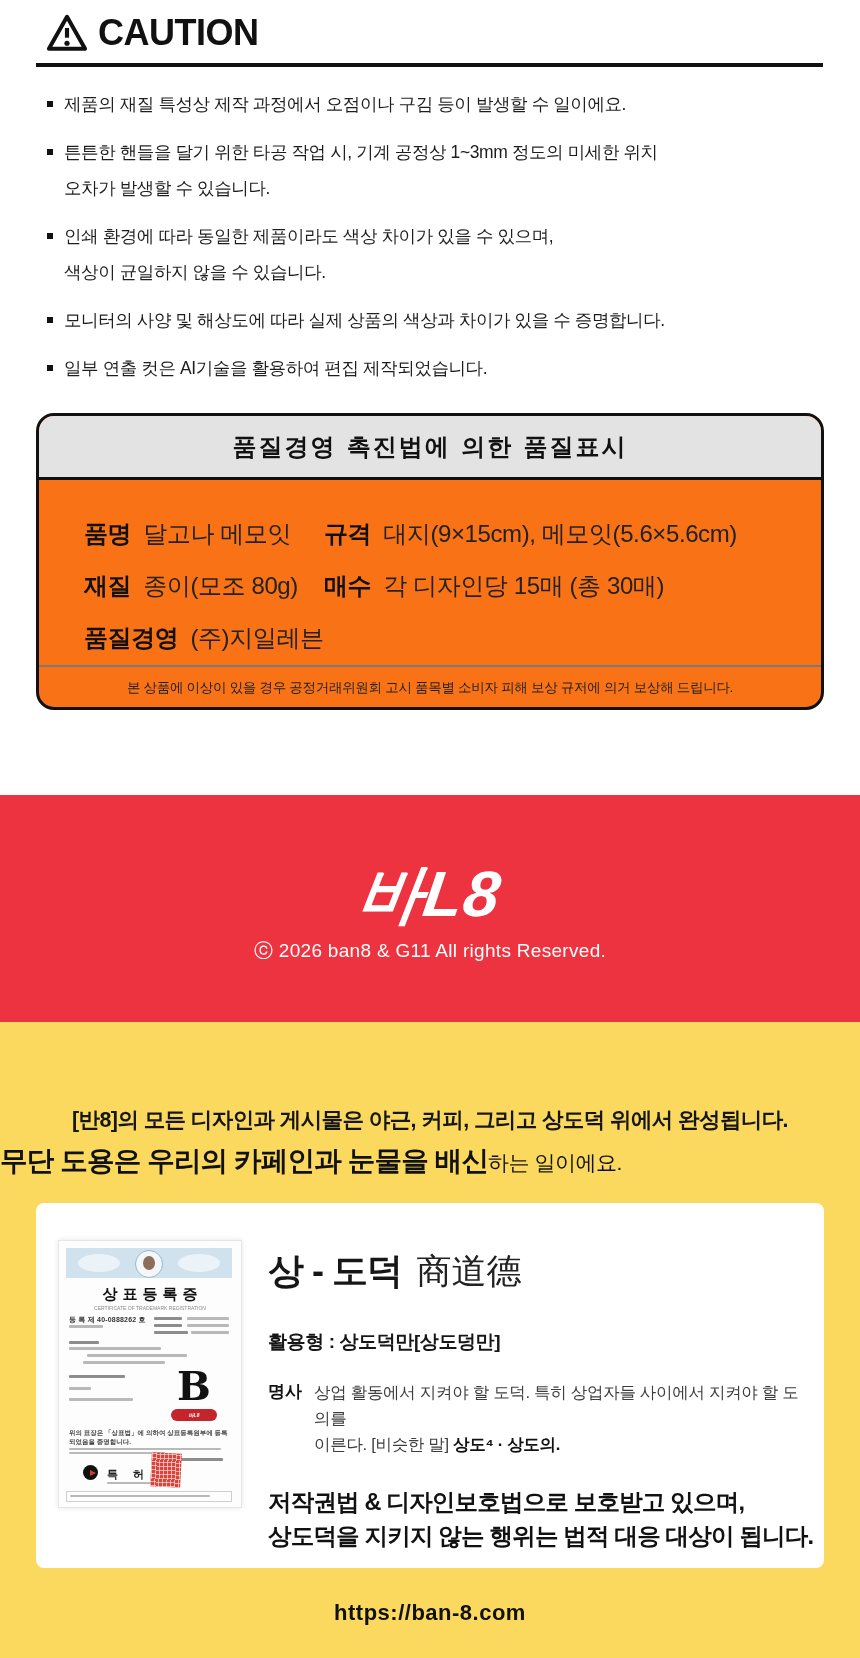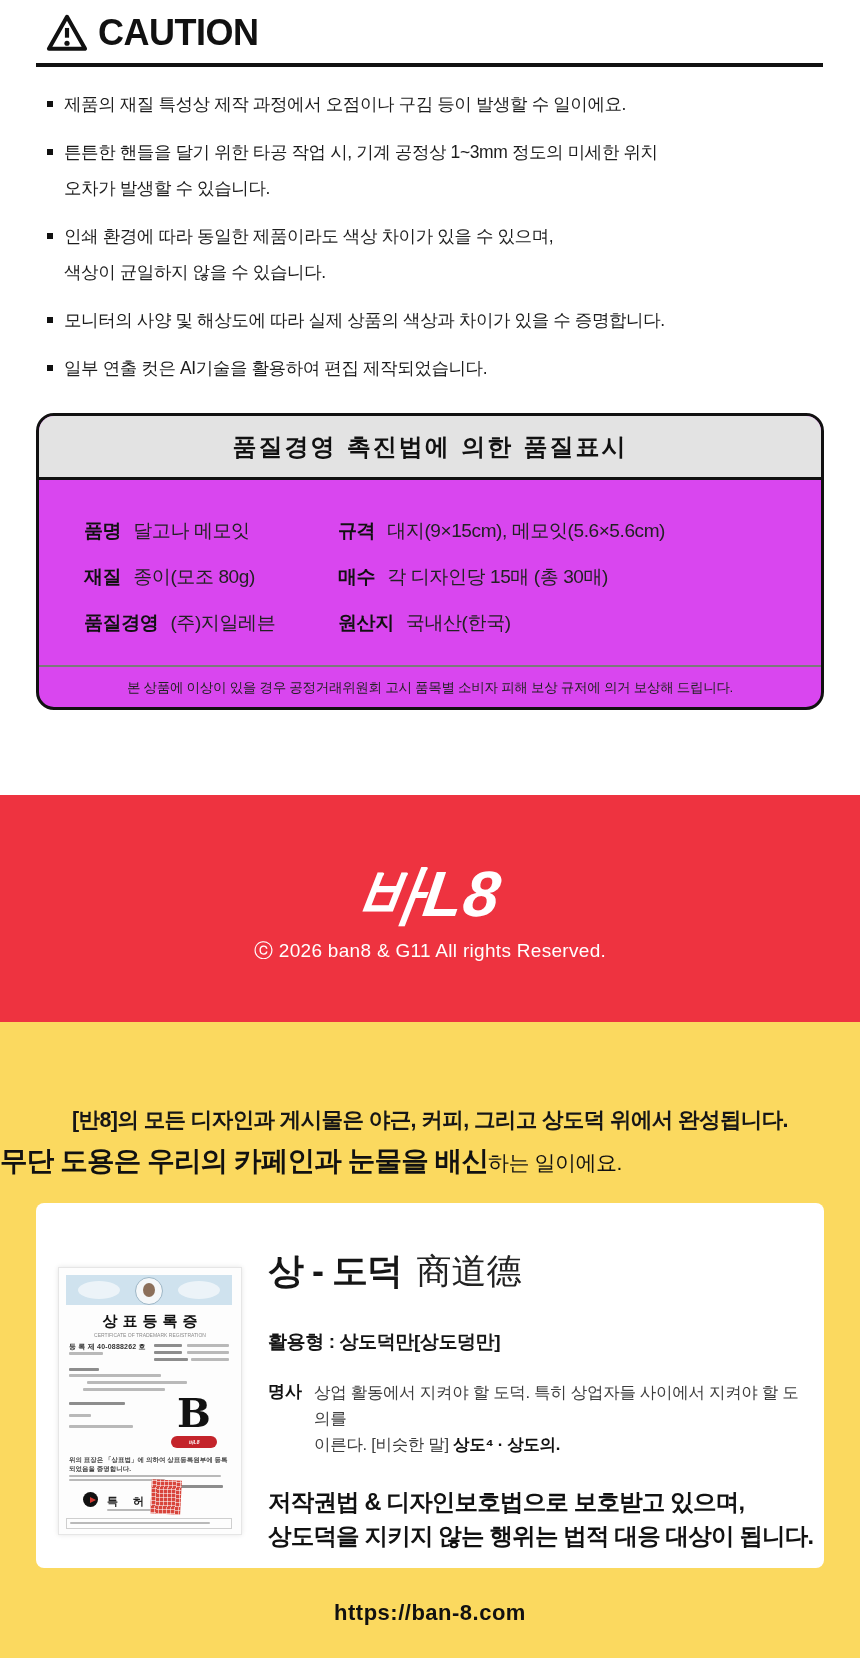"품질경영 촉진법에 의한 품질표시" .qbox { background: #d946ef -> #f97316 }
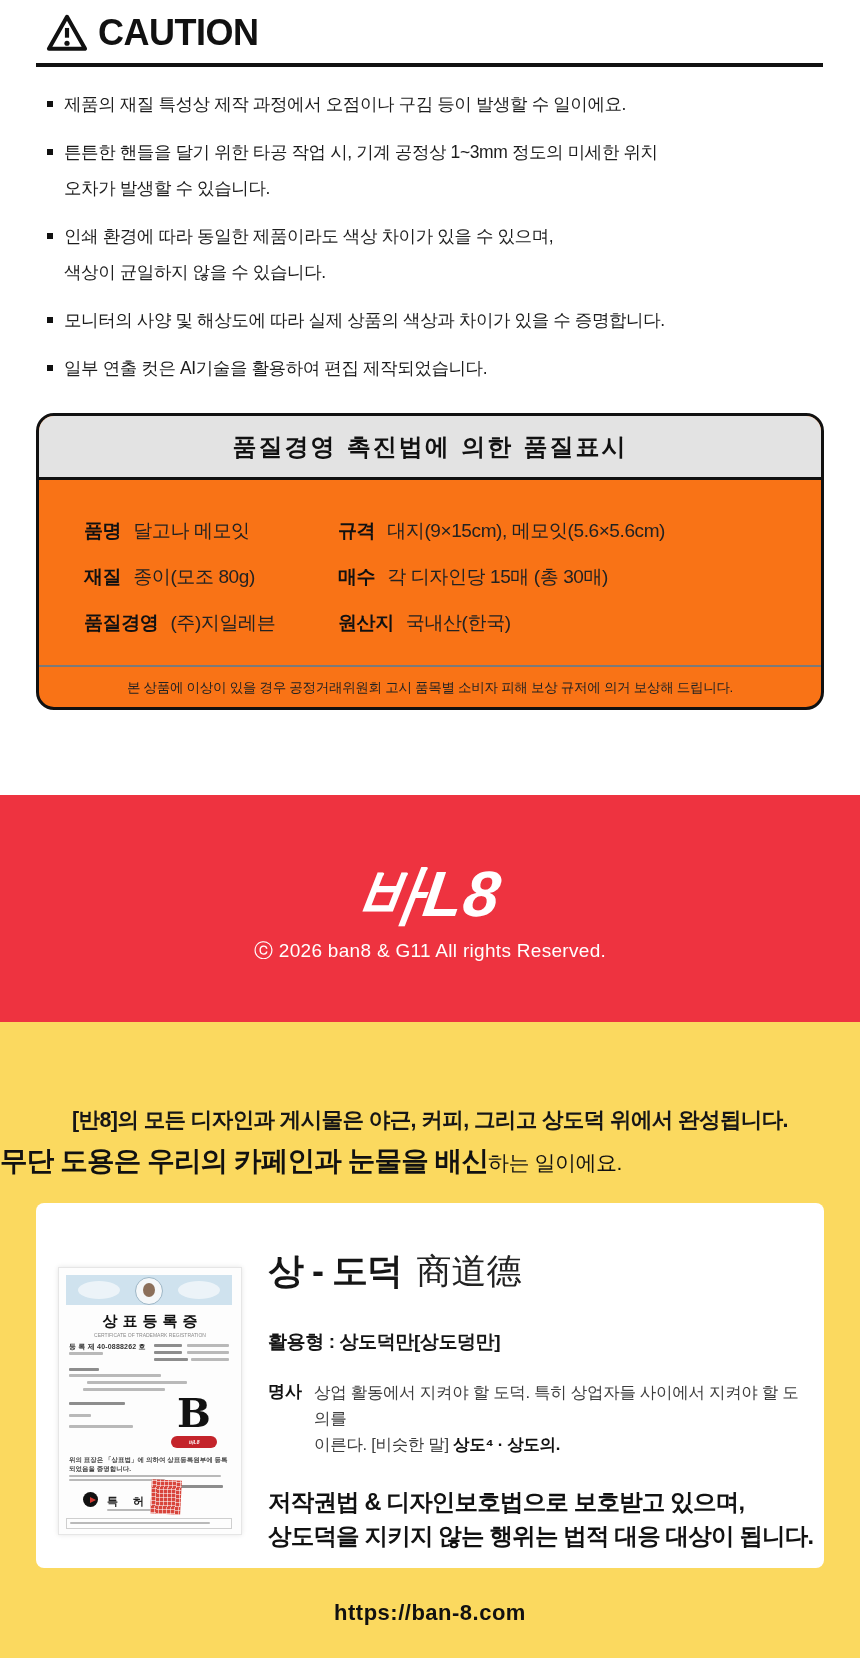"품명" .qrow { font-size: 19px -> 24px; gap: 14px -> none }
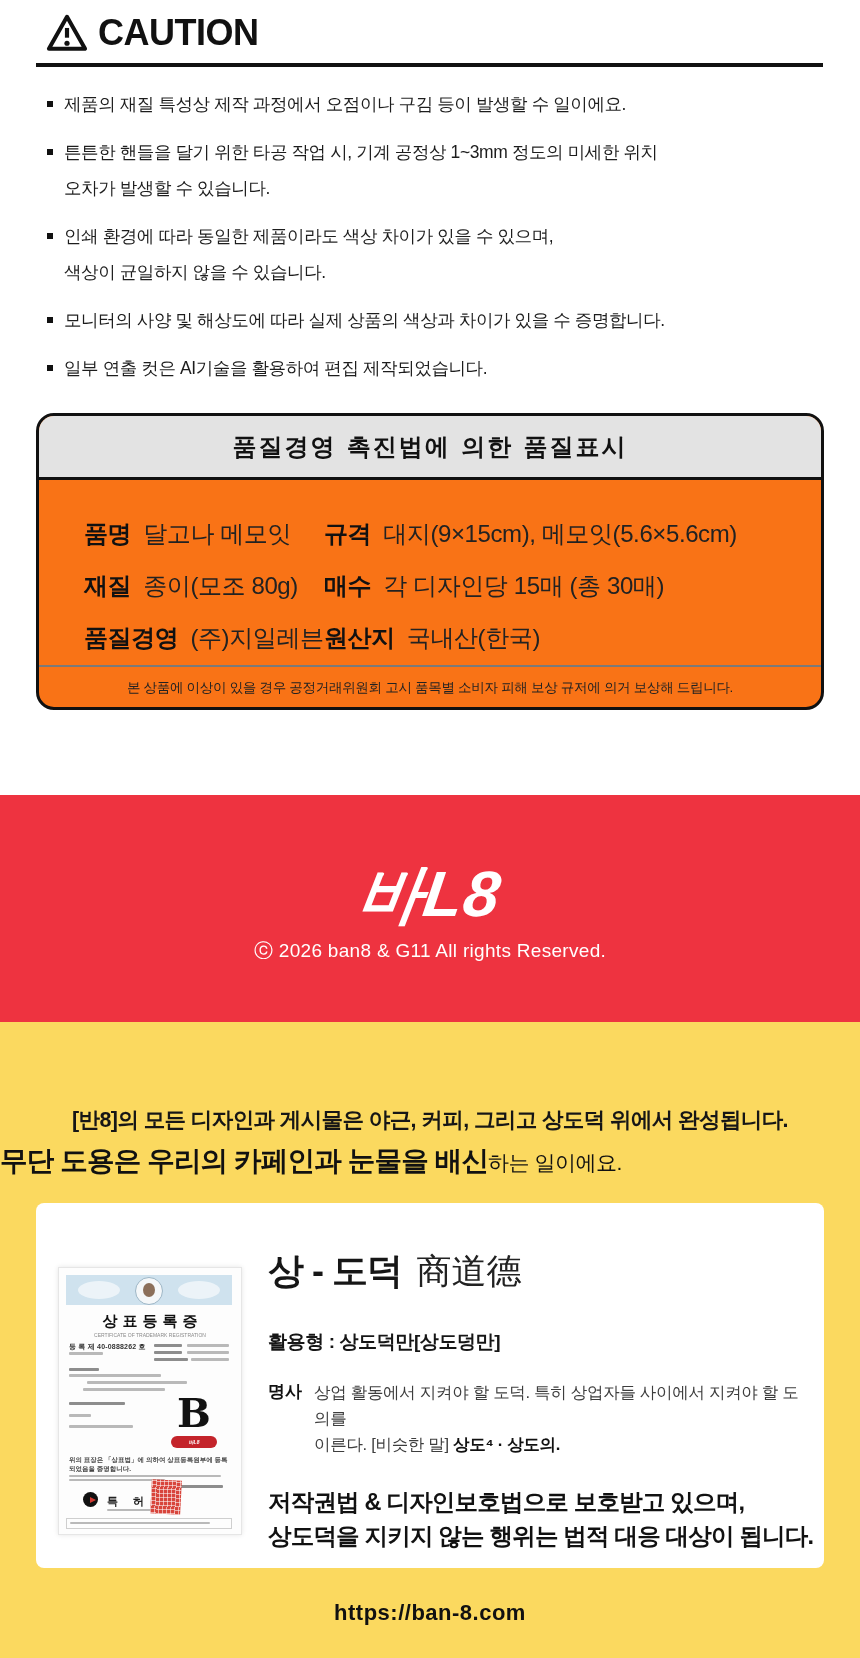"원산지" div.qcell2 { html: <div> <span>원산지</span> <span>국내산(한국)</span> </div> -> none }
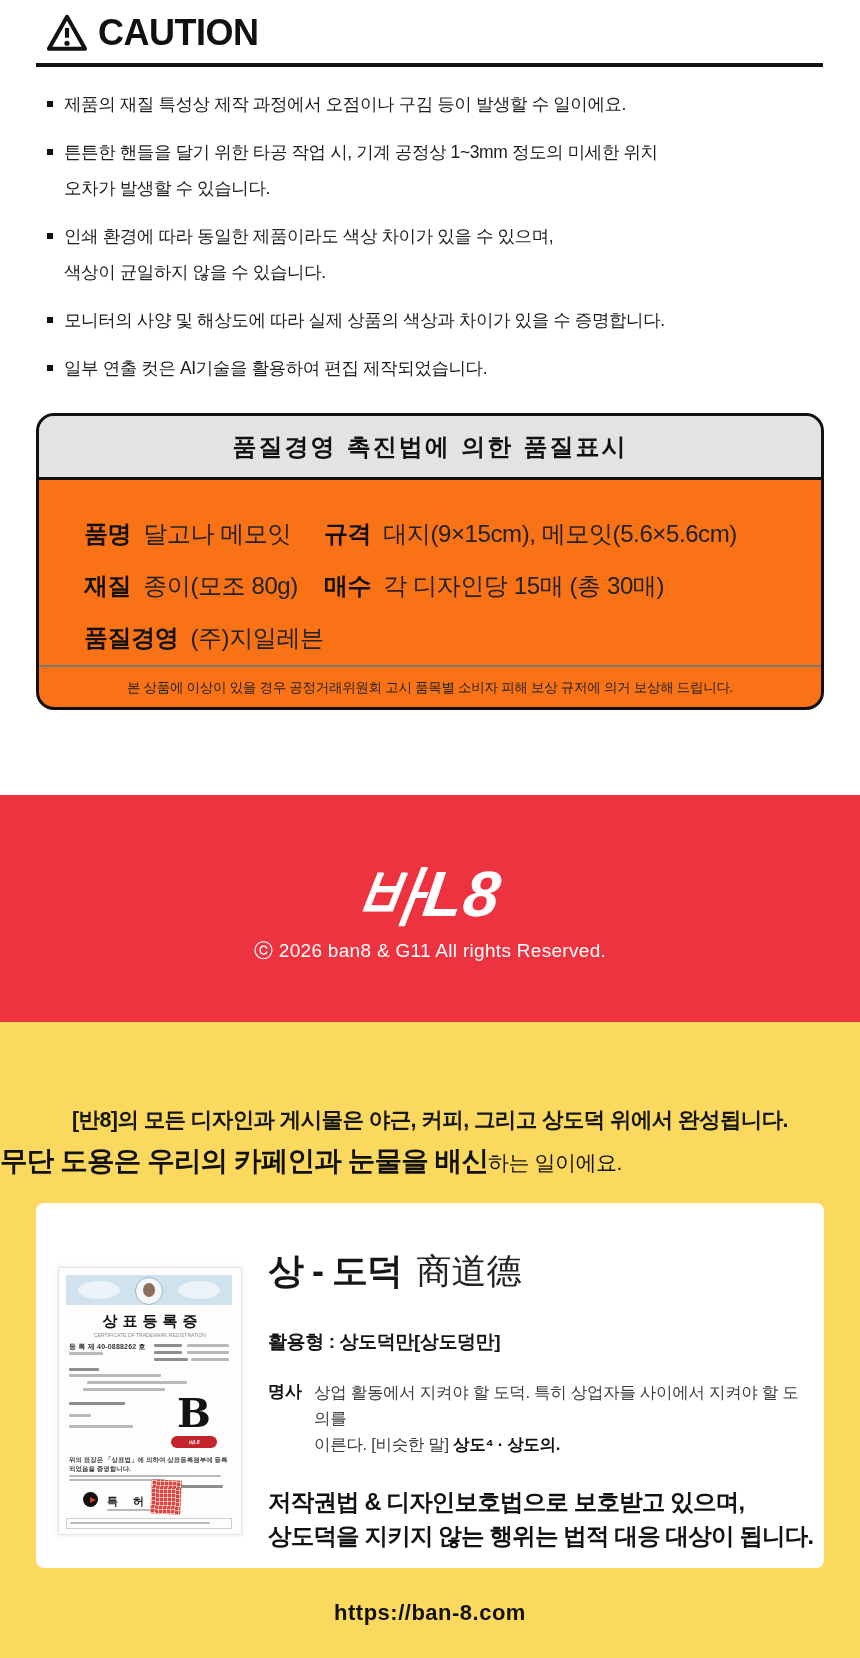"상표등록증" .cert { top: 64px -> 37px }
